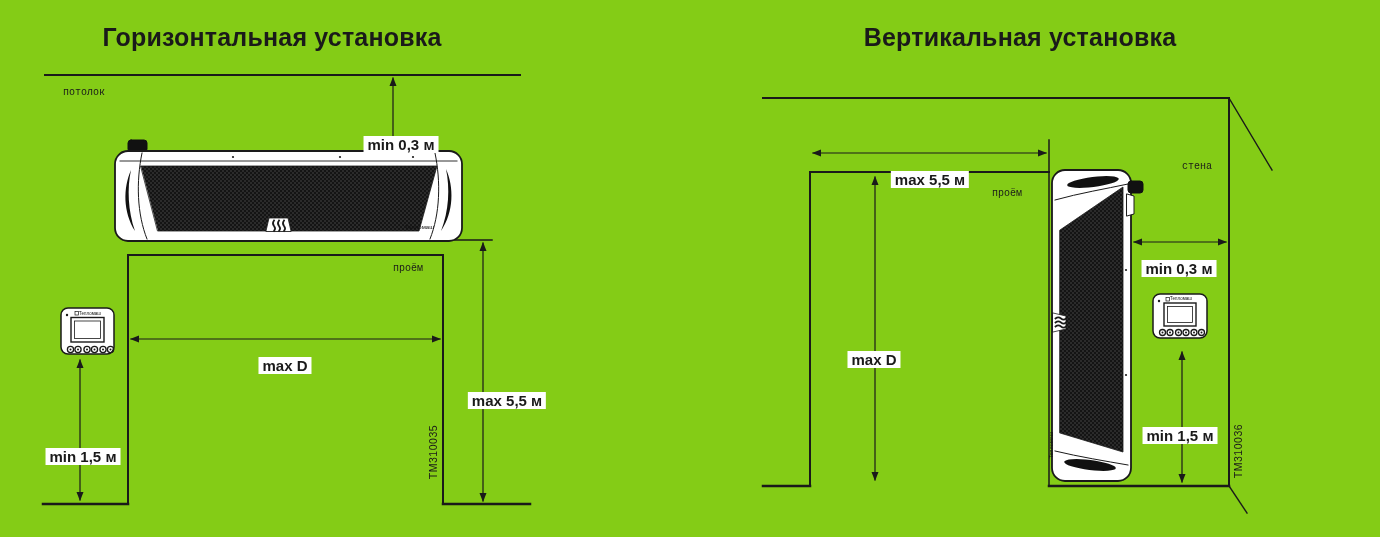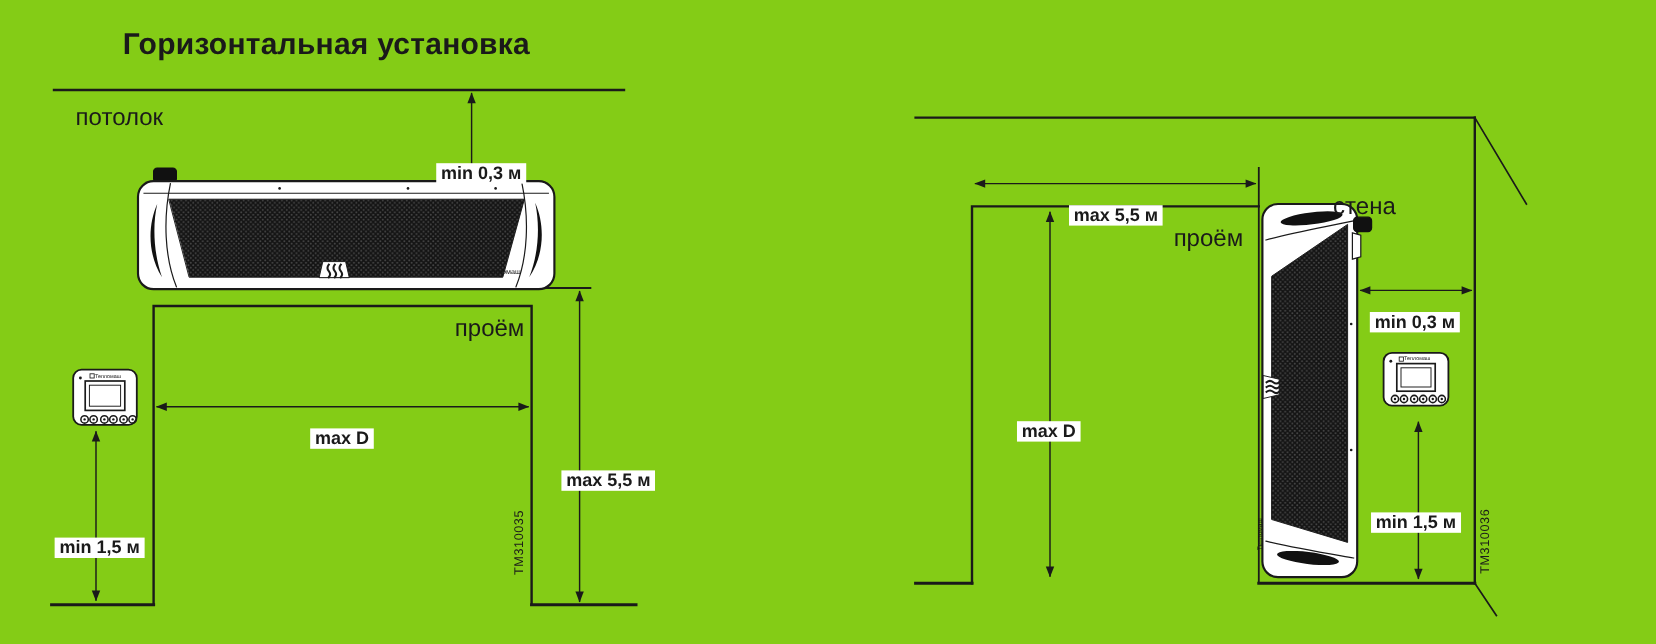"Вертикальная установка" div.txt { html: none -> <div>Вертикальная установка</div> }
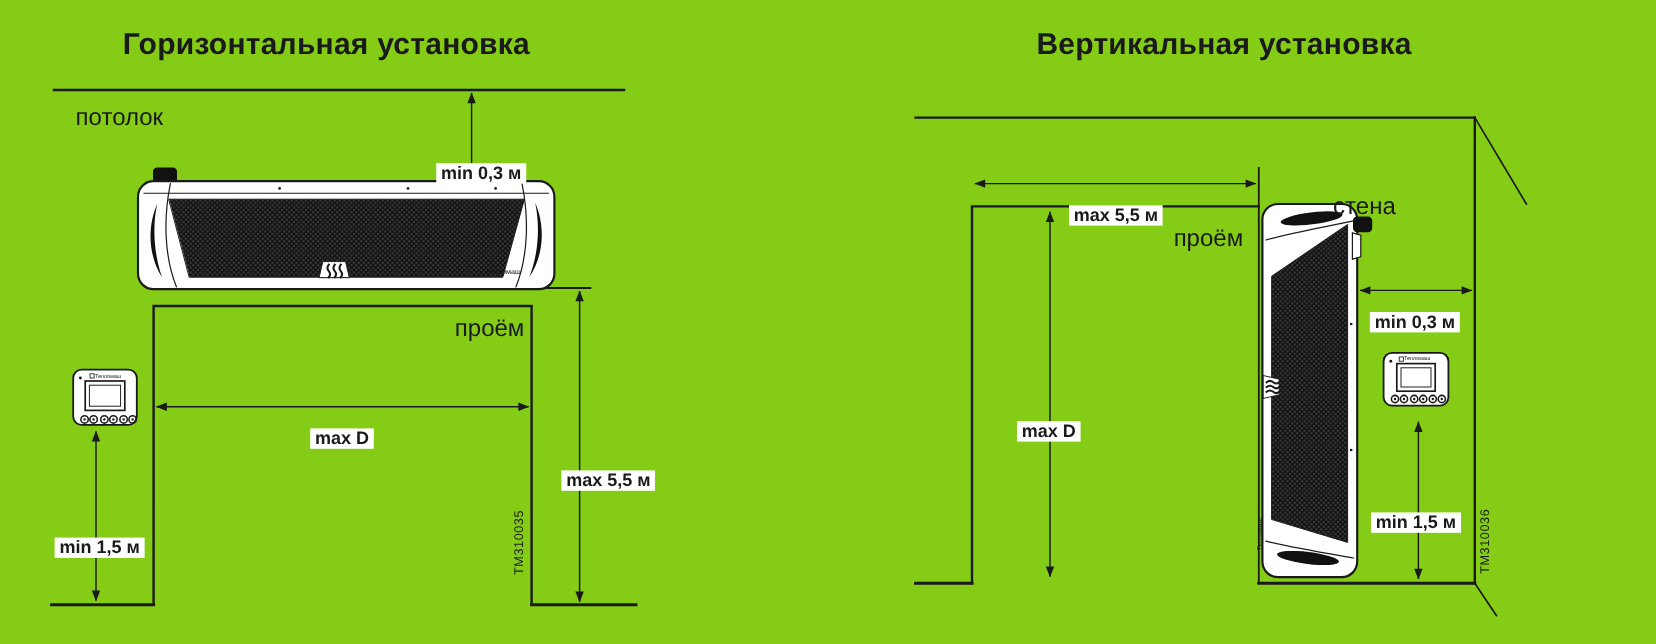"потолок" .lbl { font-family: none -> Liberation Mono, monospace; font-size: 20px -> 10px }
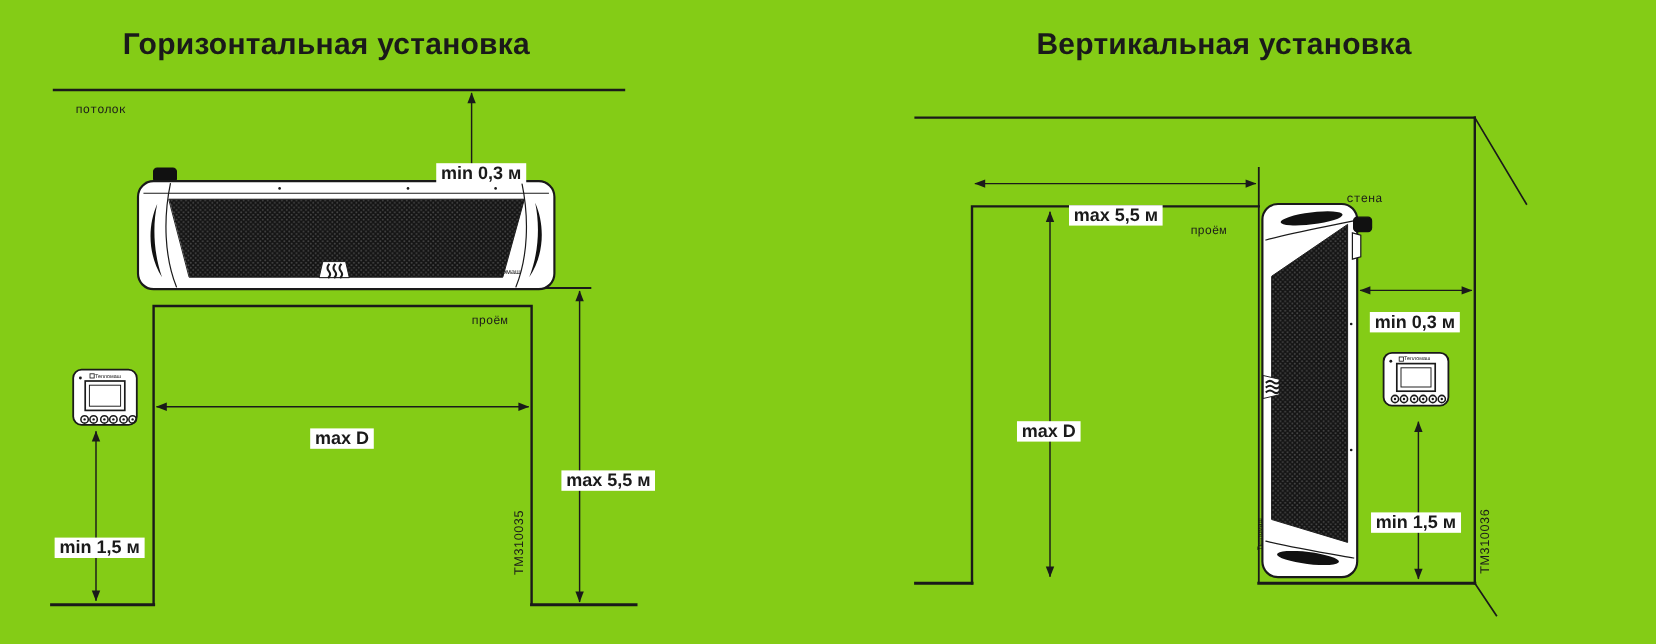"стена" div.txt { left: 1137px -> 1197px }
